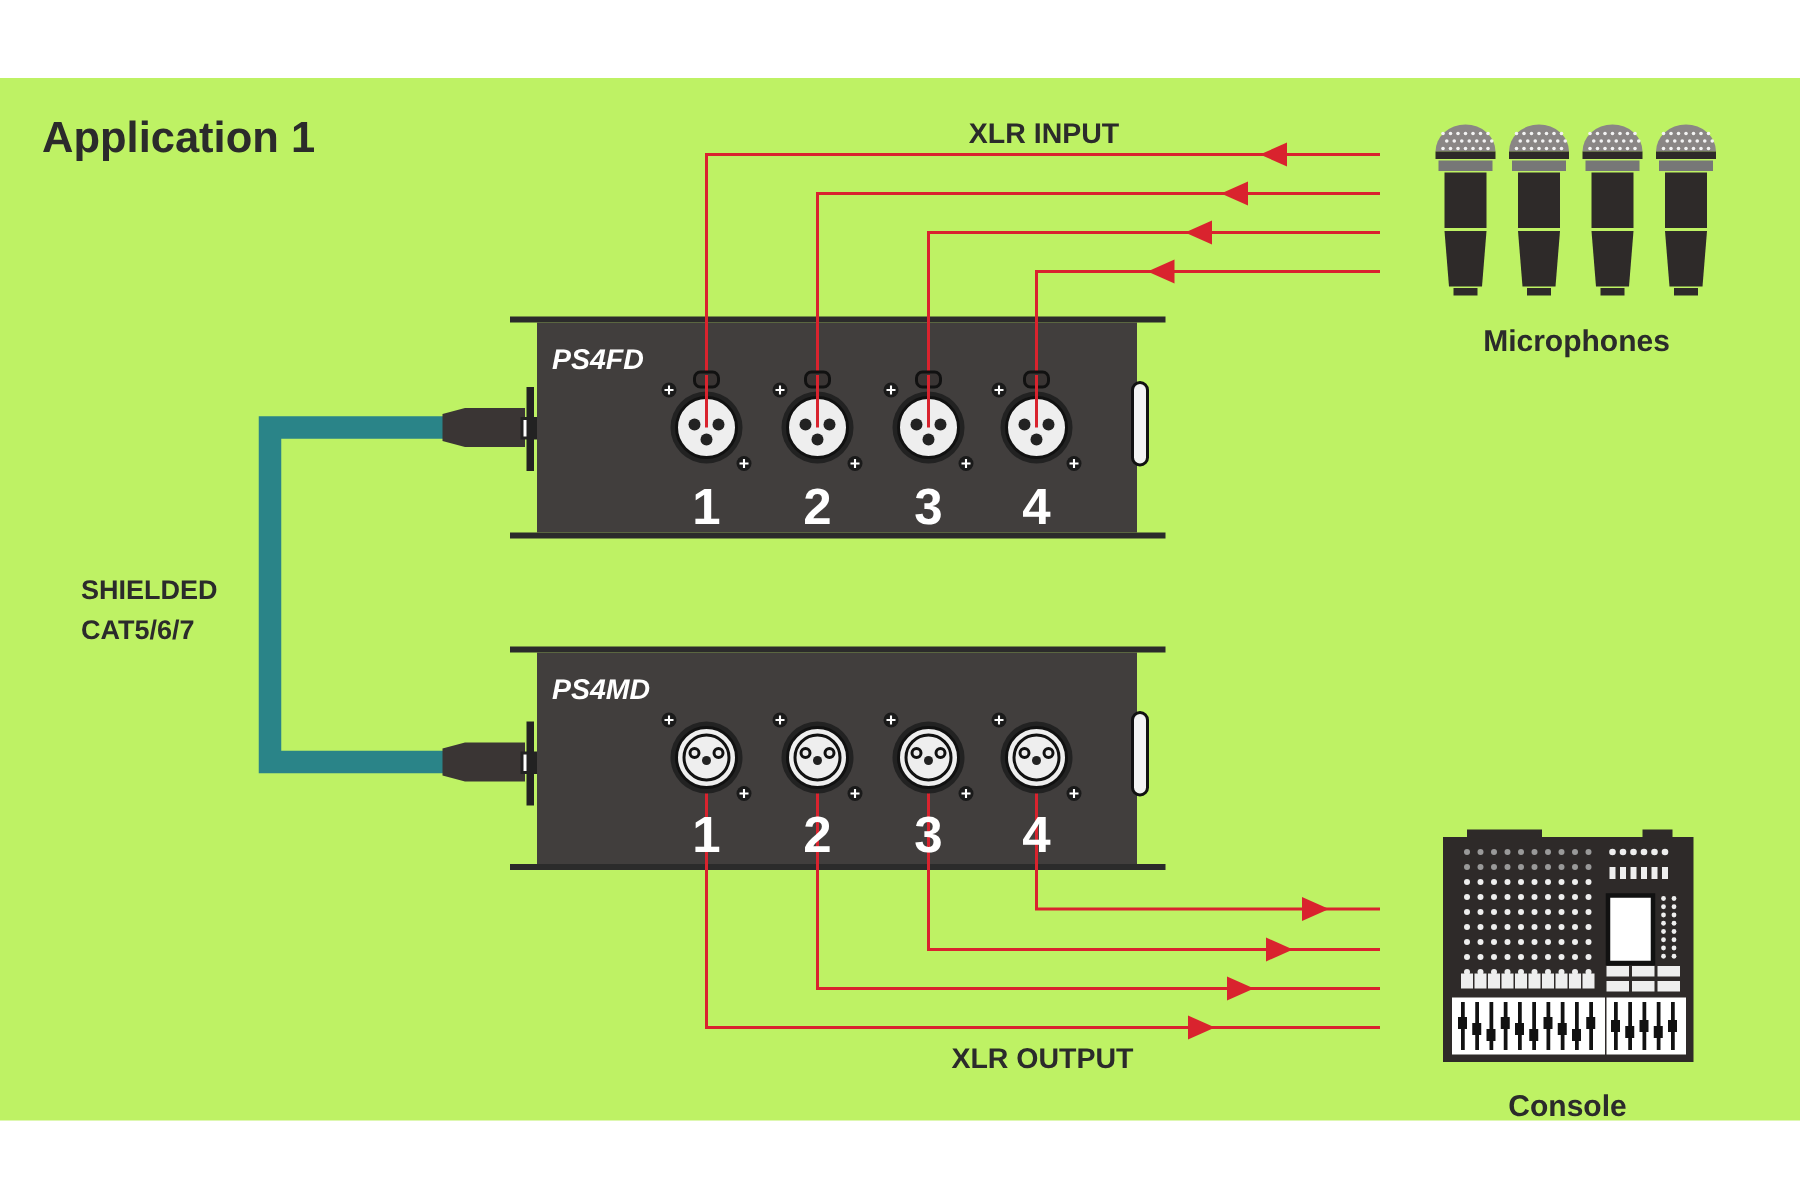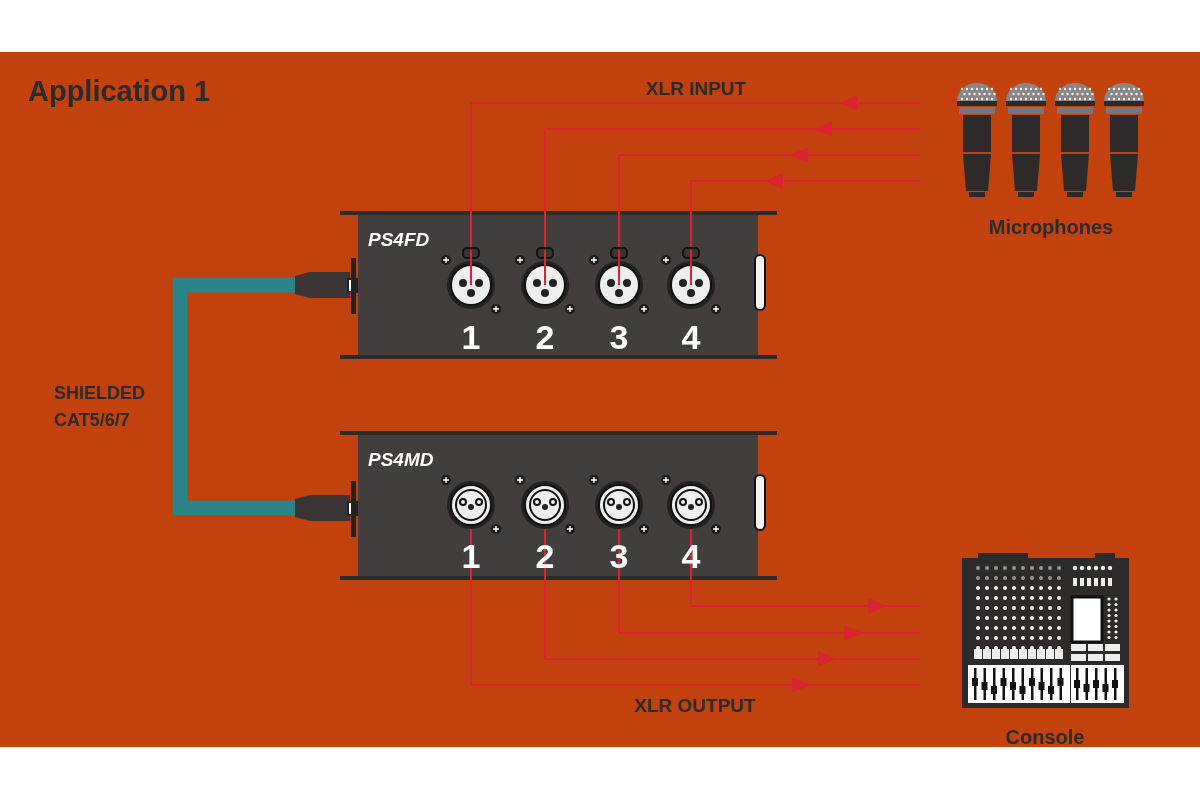"Application 1" #stage { background: #c2410c -> #bef264 }
